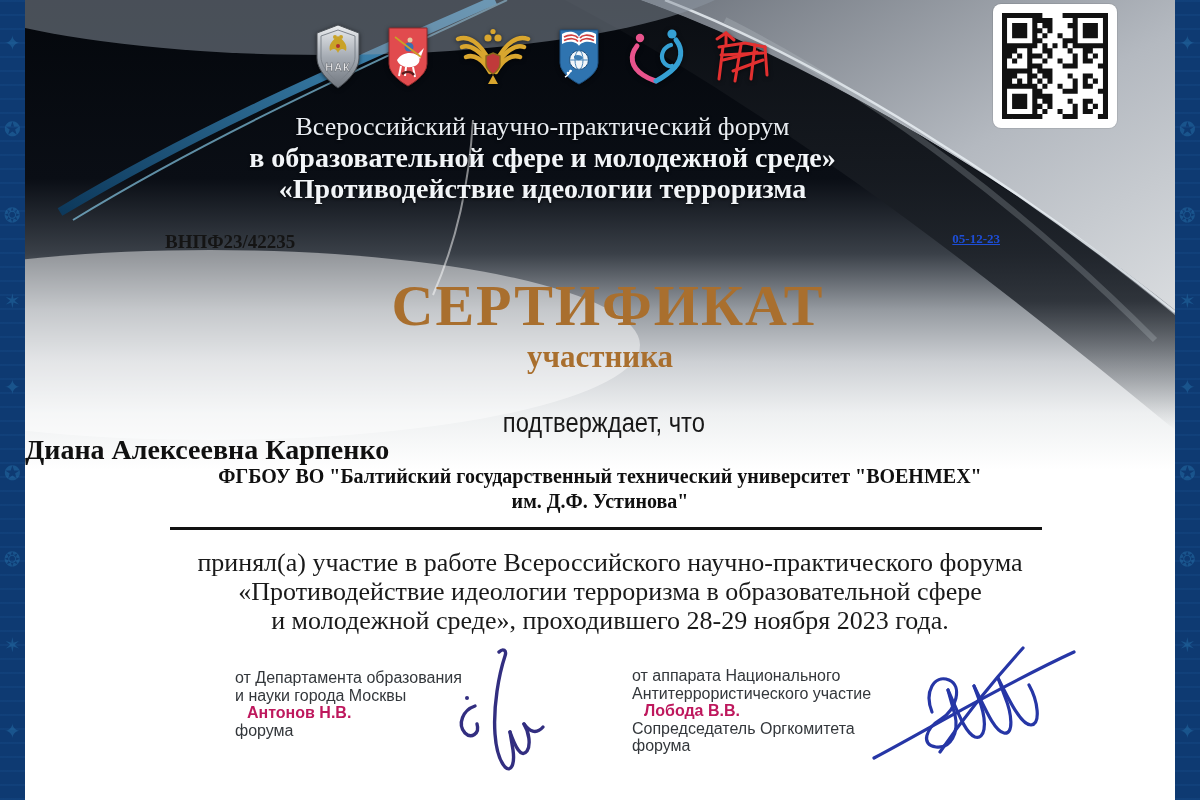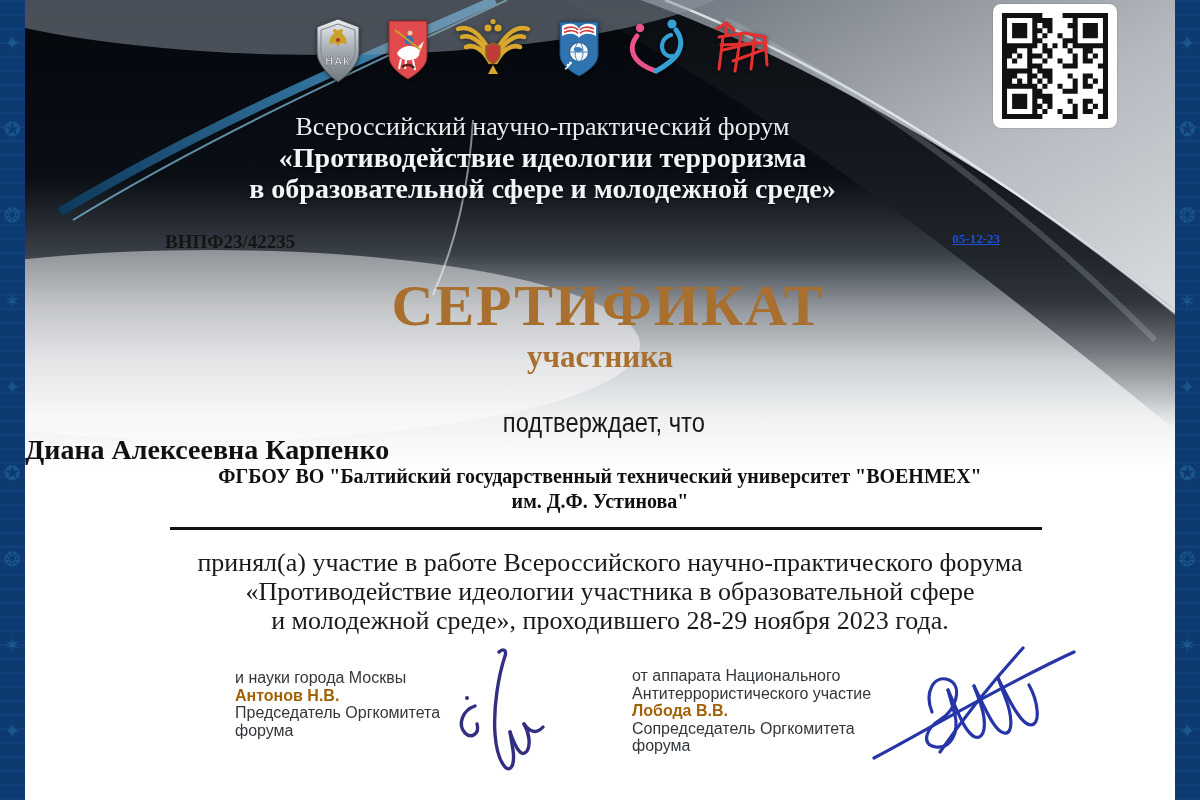"НАК" .emblems { align-items: flex-start -> center }
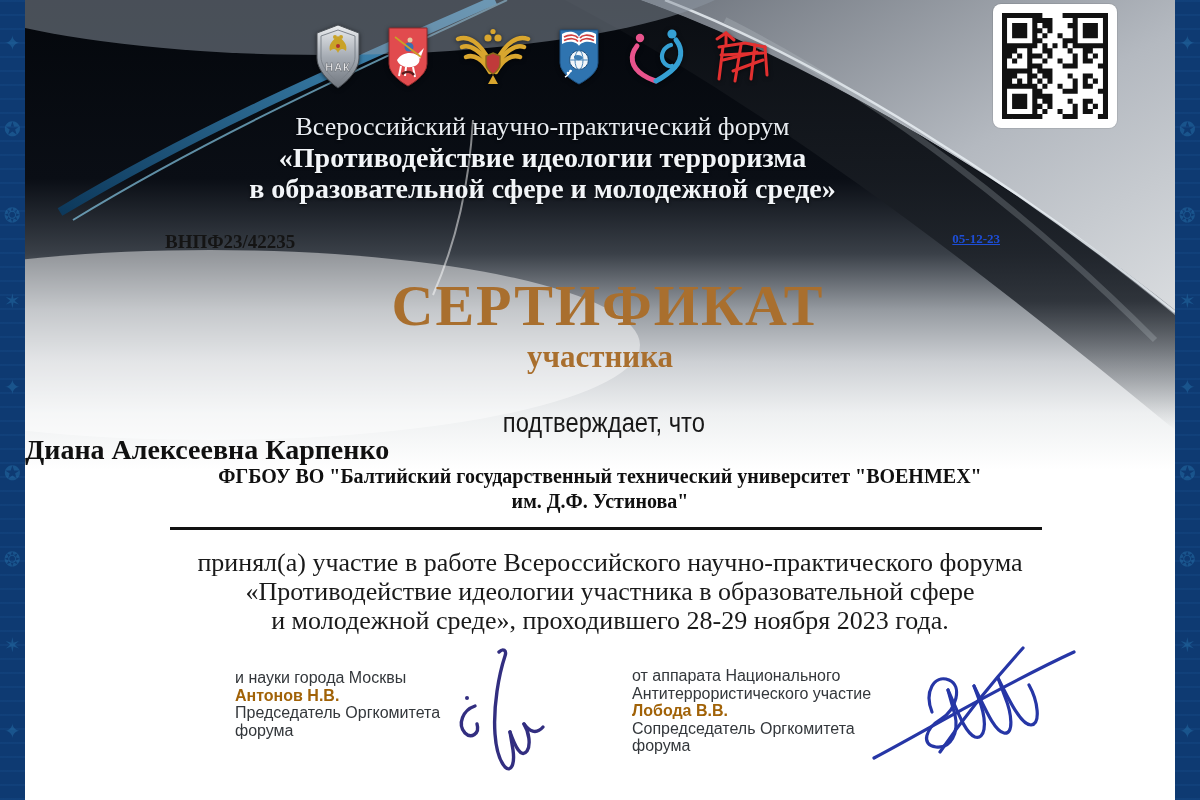"«Противодействие идеологии терроризма" div.forum-title { order: before "в образовательной сфере и молодежной" -> after "в образовательной сфере и молодежной" }
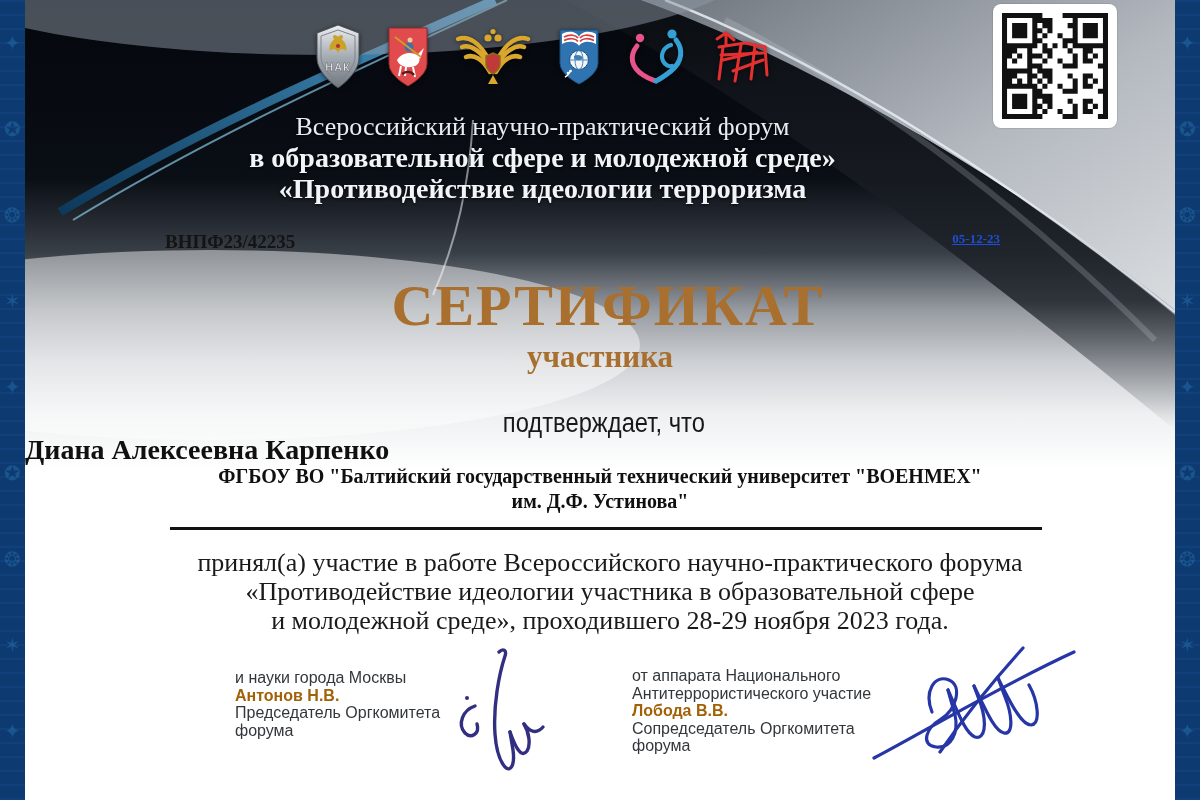"«Противодействие идеологии участника в" div { text: участника -> терроризма }
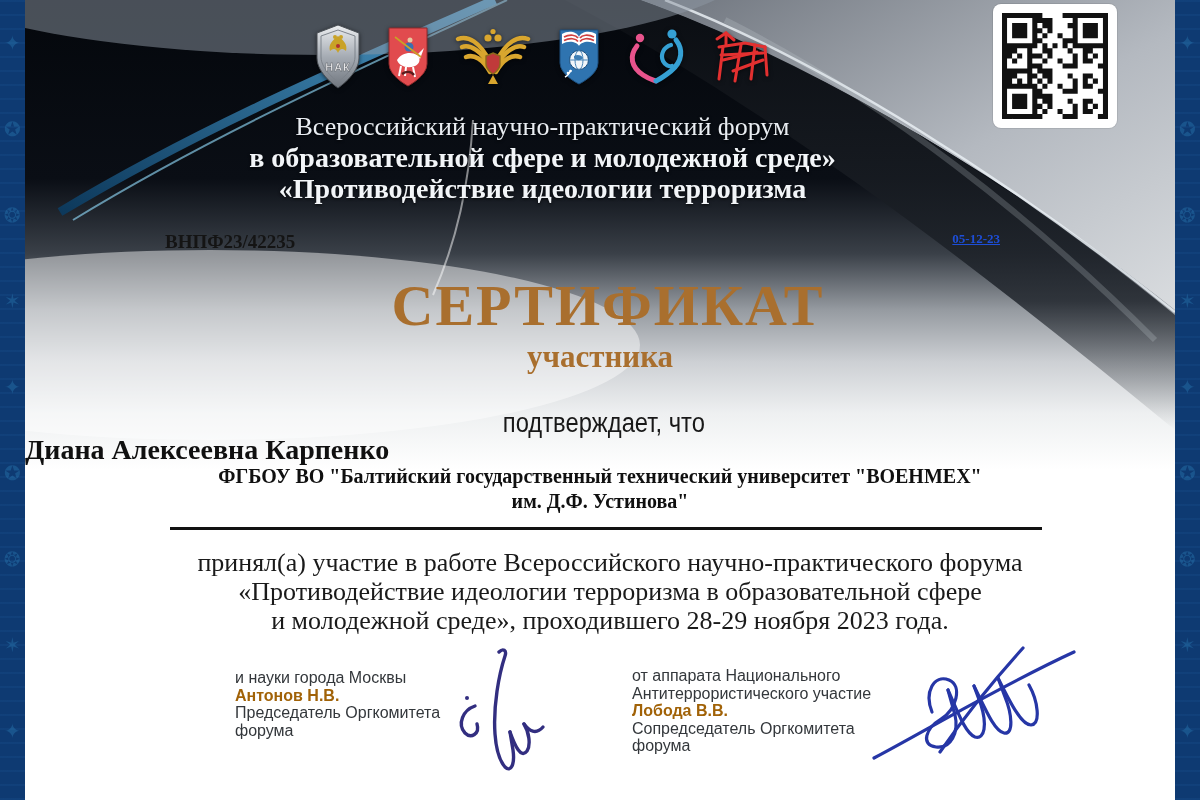"от Департамента образования" div { html: none -> <div>от Департамента образования</div> }
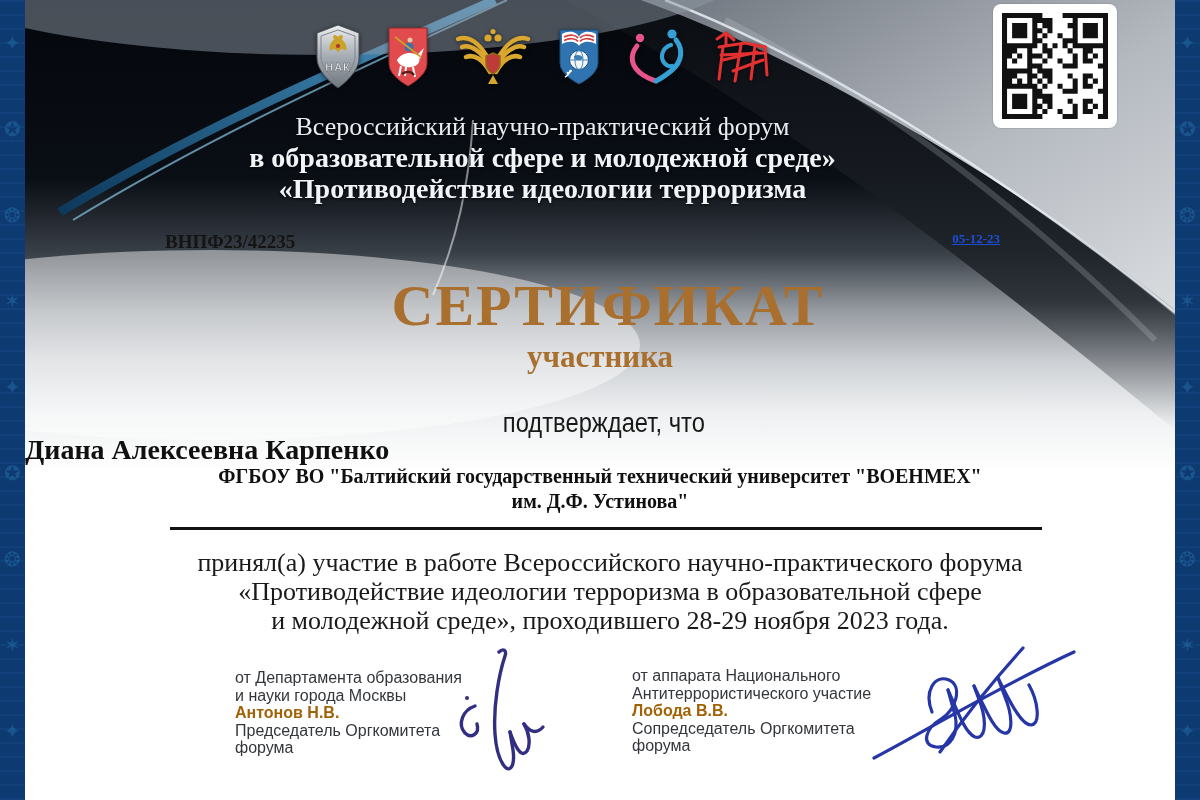"Антонов Н.В." .sig-text .sig-name { color: #a16207 -> #be185d; margin-left: none -> 12px }
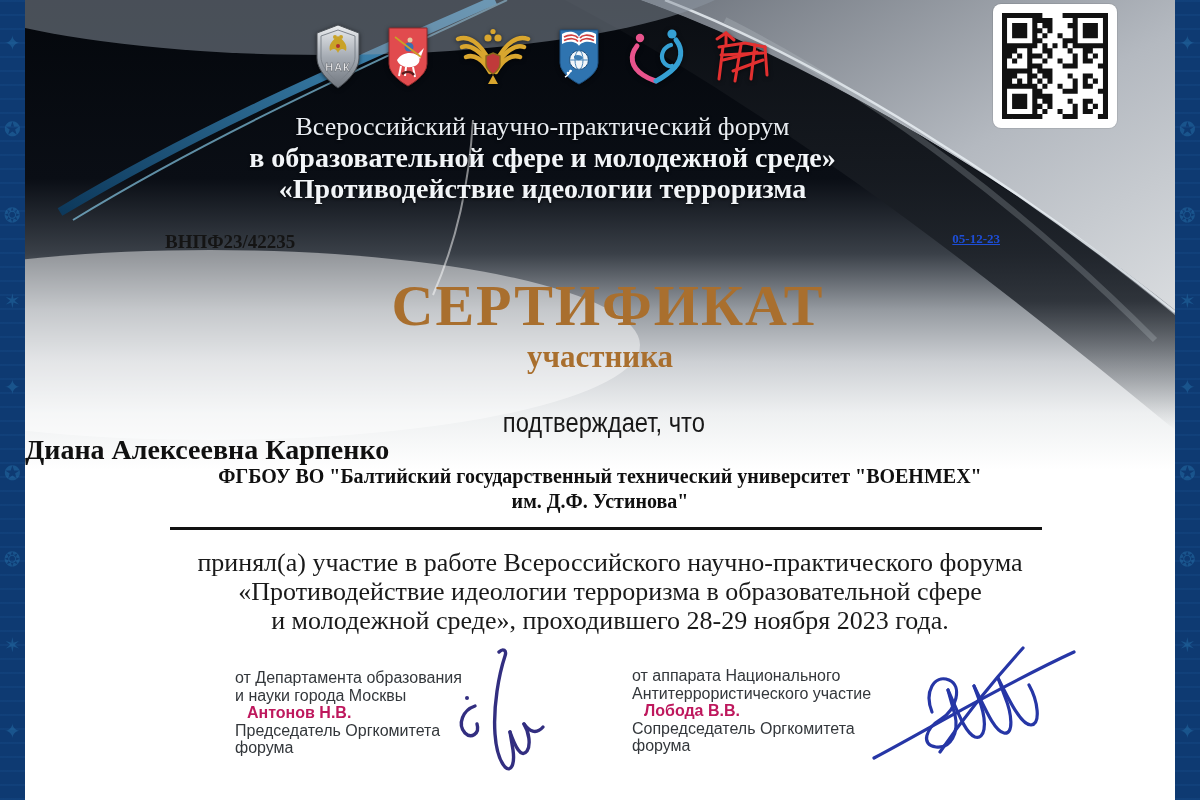"Председатель Оргкомитета" div { html: <div>Председатель Оргкомитета</div> -> none }
